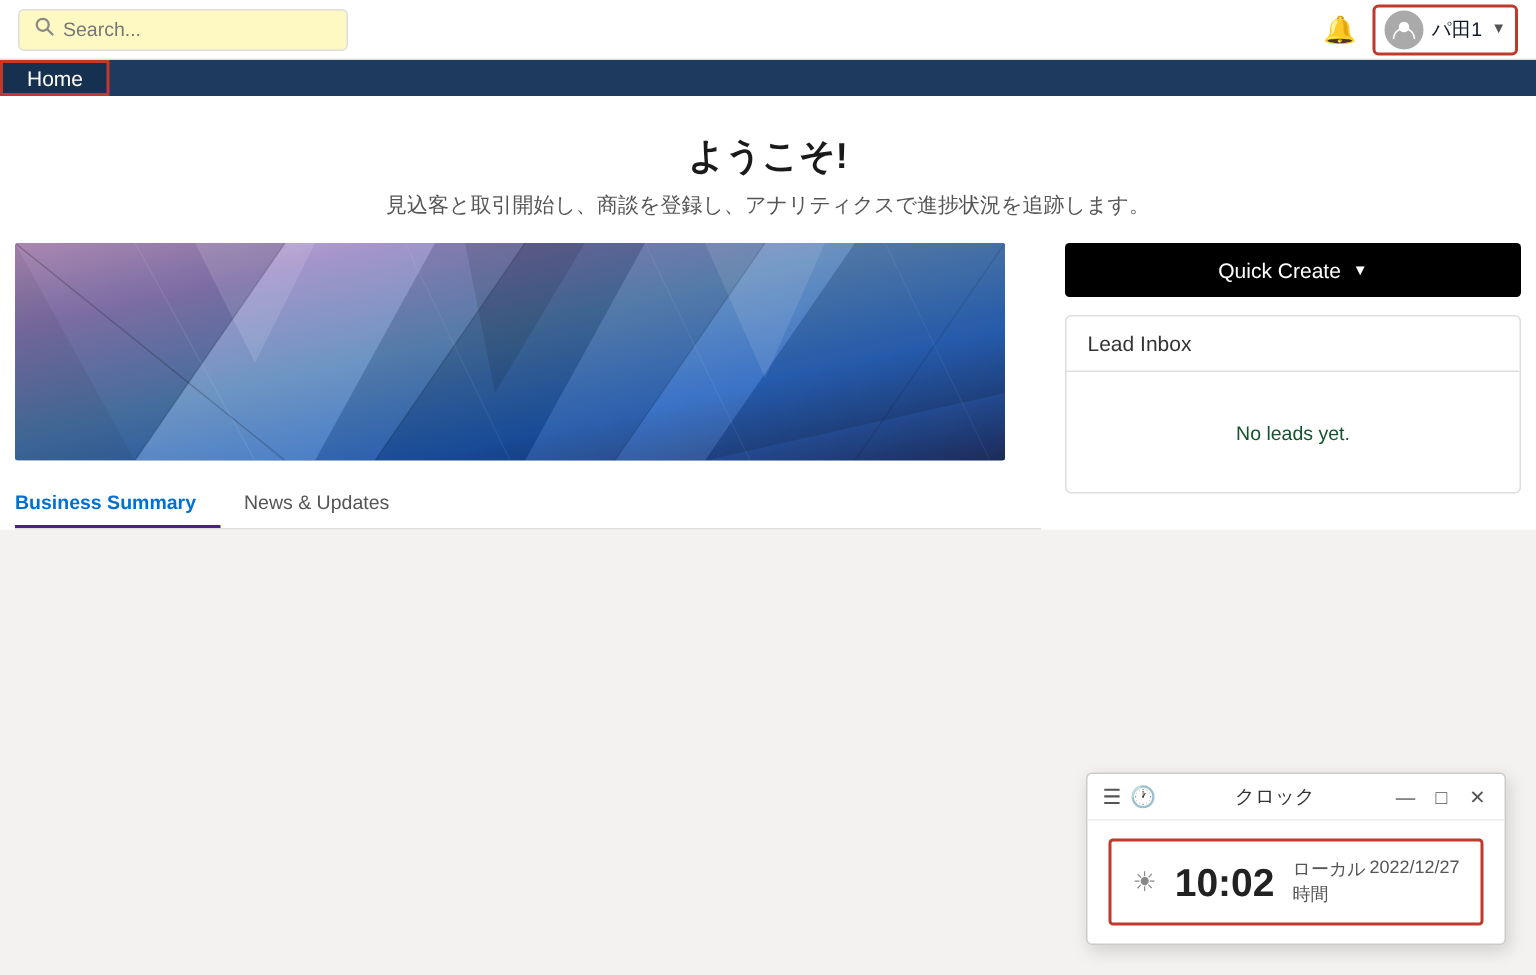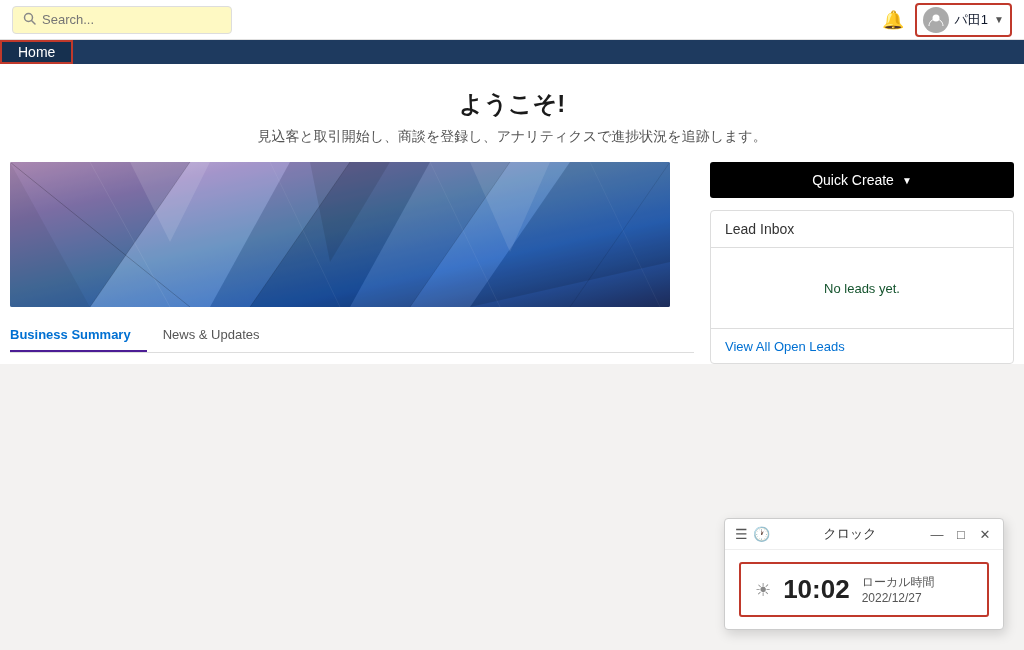"View All Open Leads" div.lead-inbox-footer { html: <div> <a>View All Open Leads</a> </div> -> none }
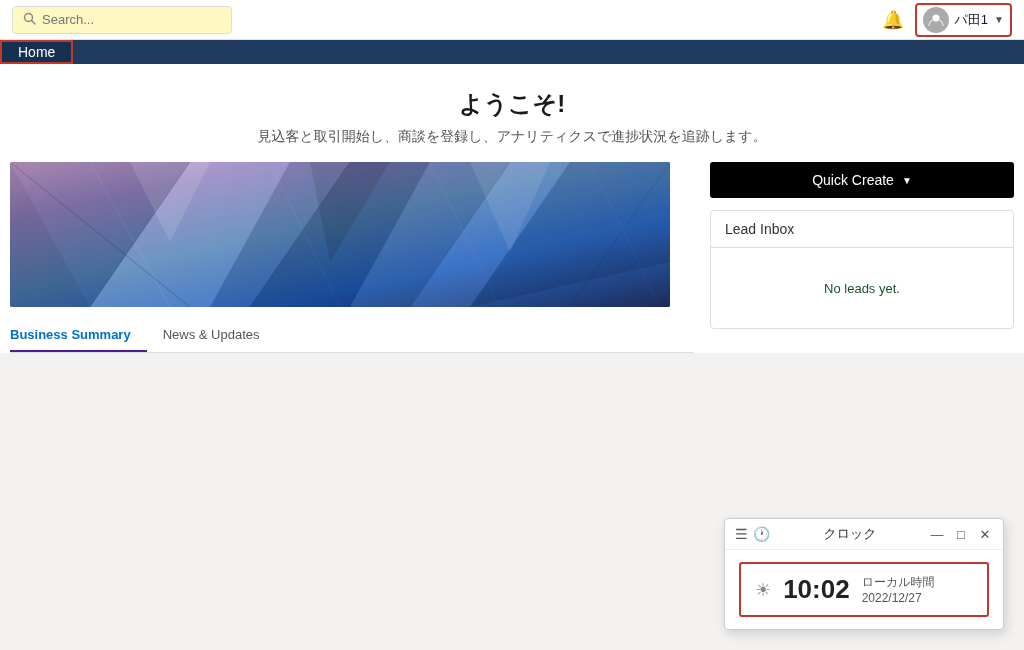"ローカル時間" .clock-timezone-info { flex-direction: column -> row }
